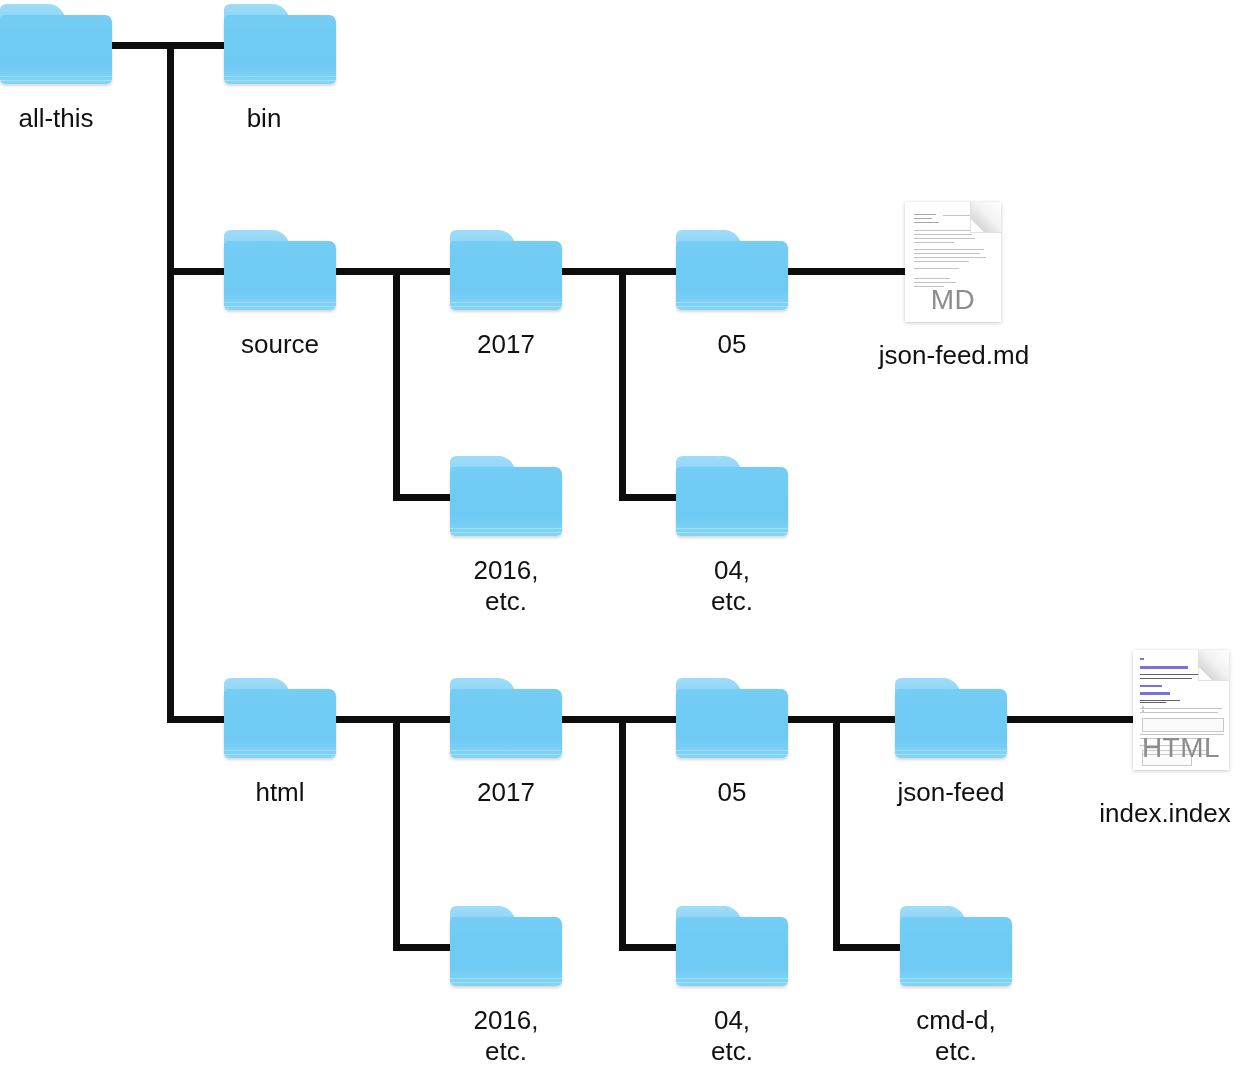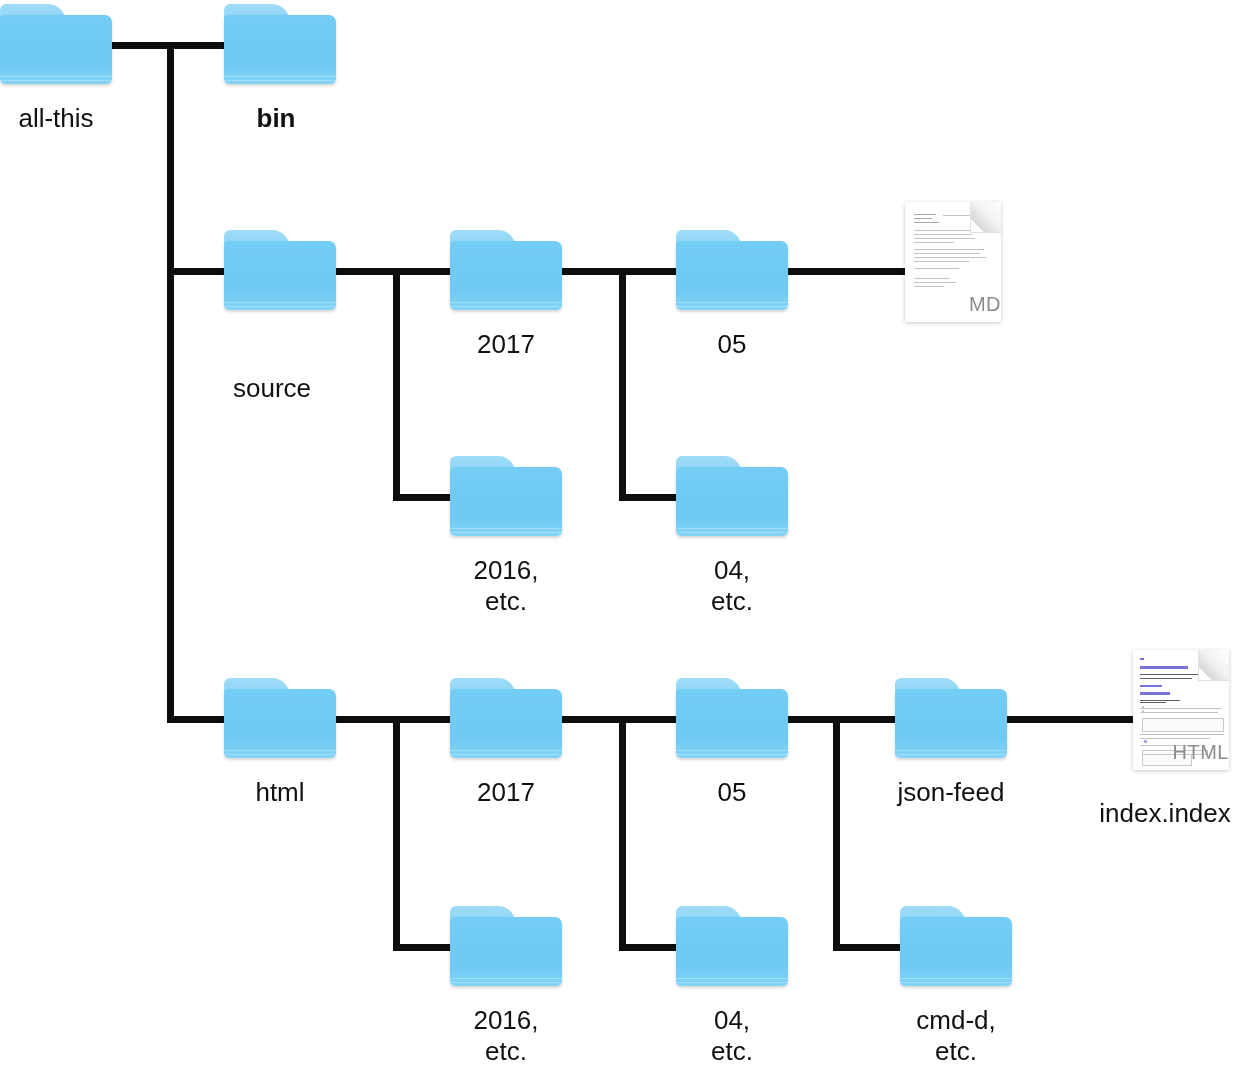"bin" div.label { font-weight: bold -> none; left: 220px -> 208px }
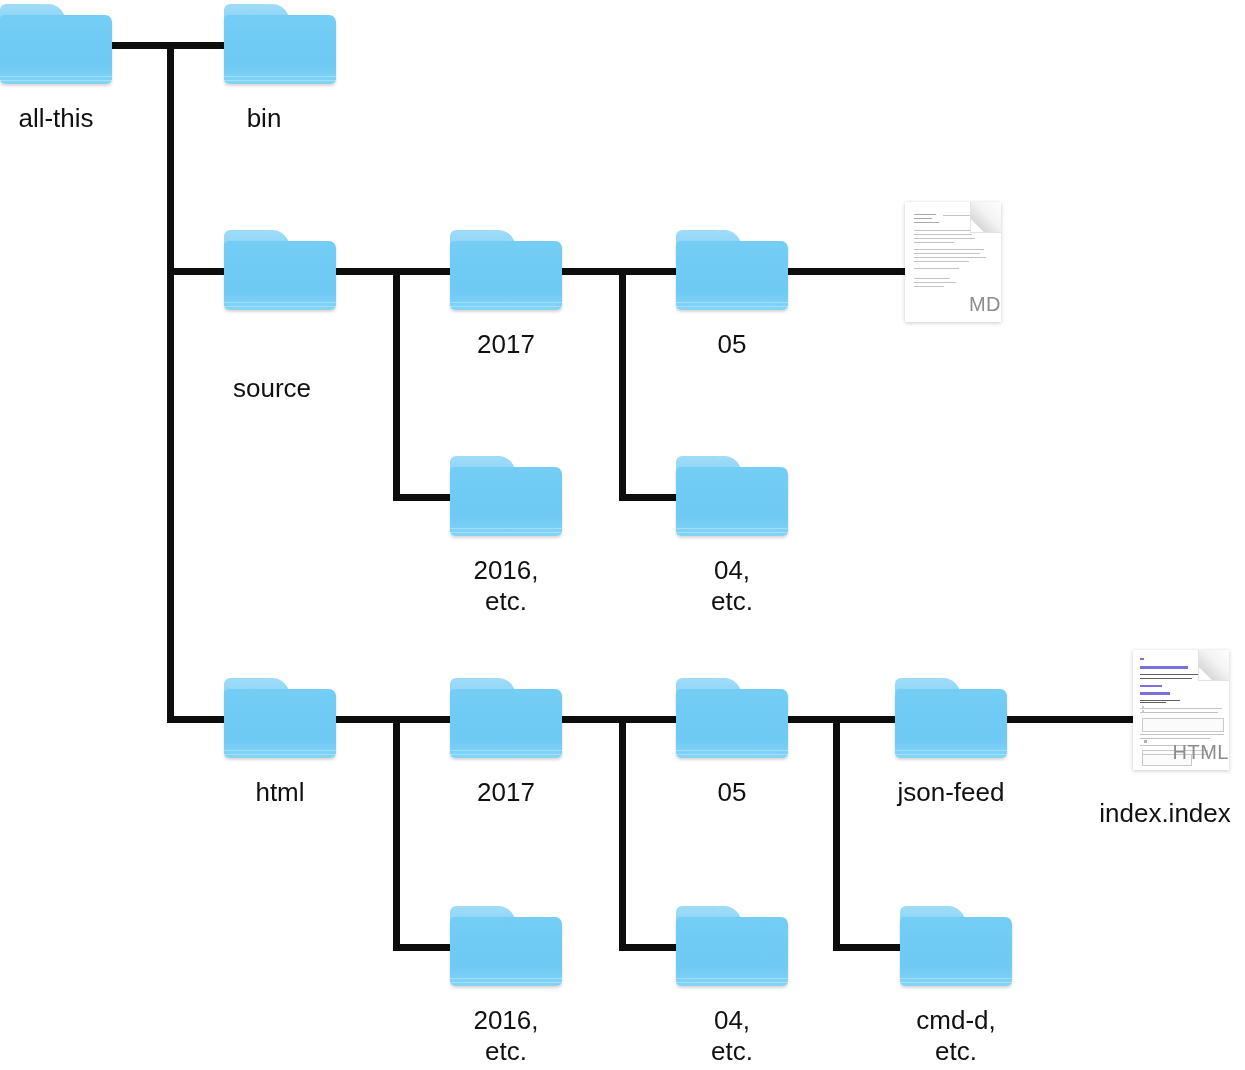"MD" .doc .kind { font-size: 20px -> 28px; text-align: right -> center }
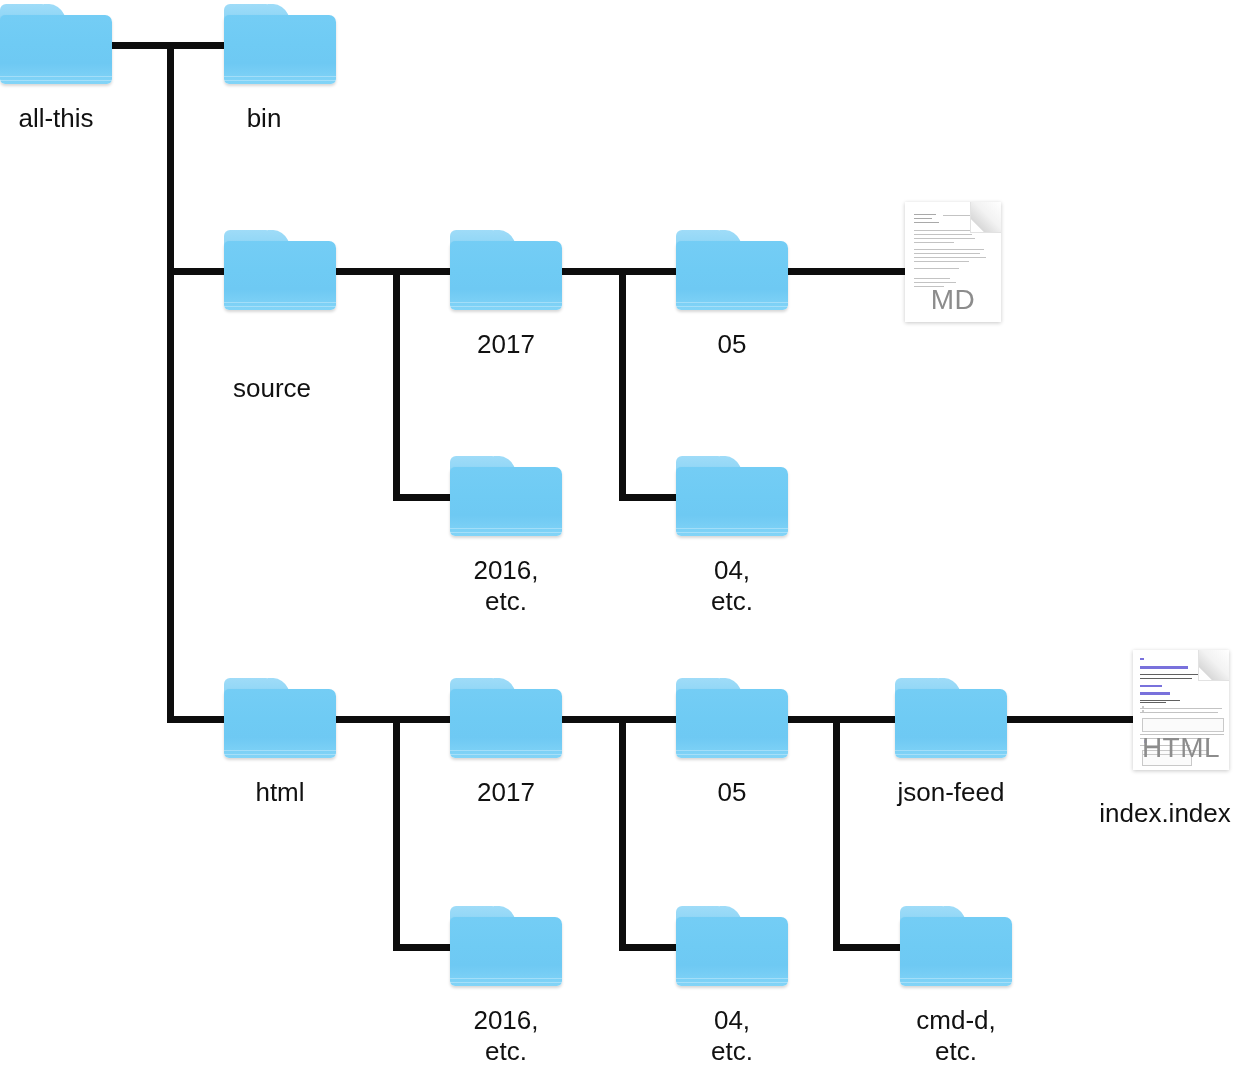"source" div.label { left: 216px -> 224px; margin-top: 44px -> none }
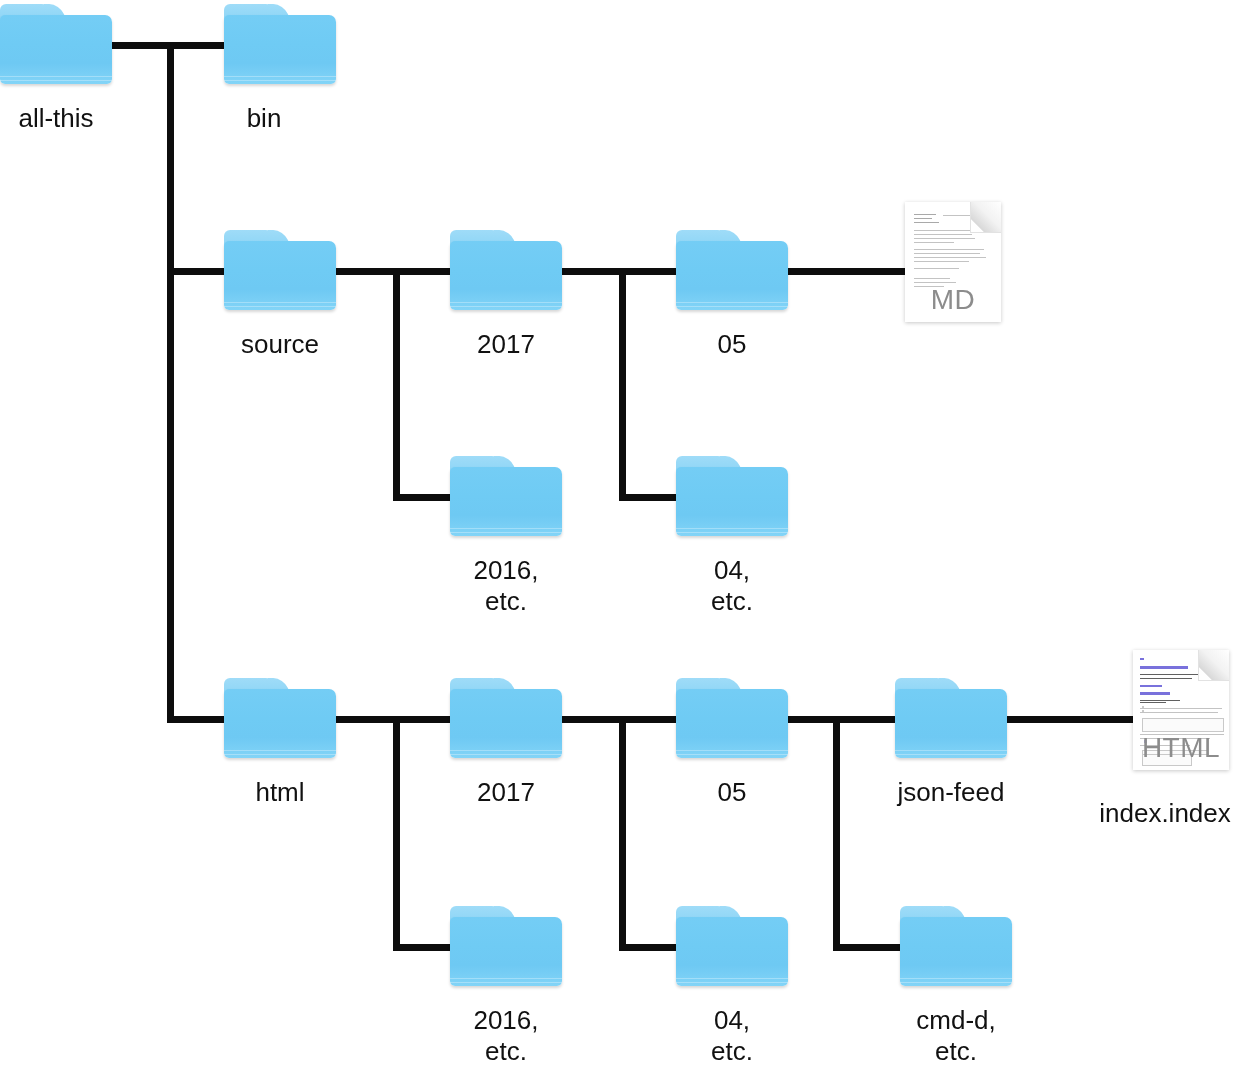"json-feed.md" div.label { html: none -> <div>json-feed.md</div> }
